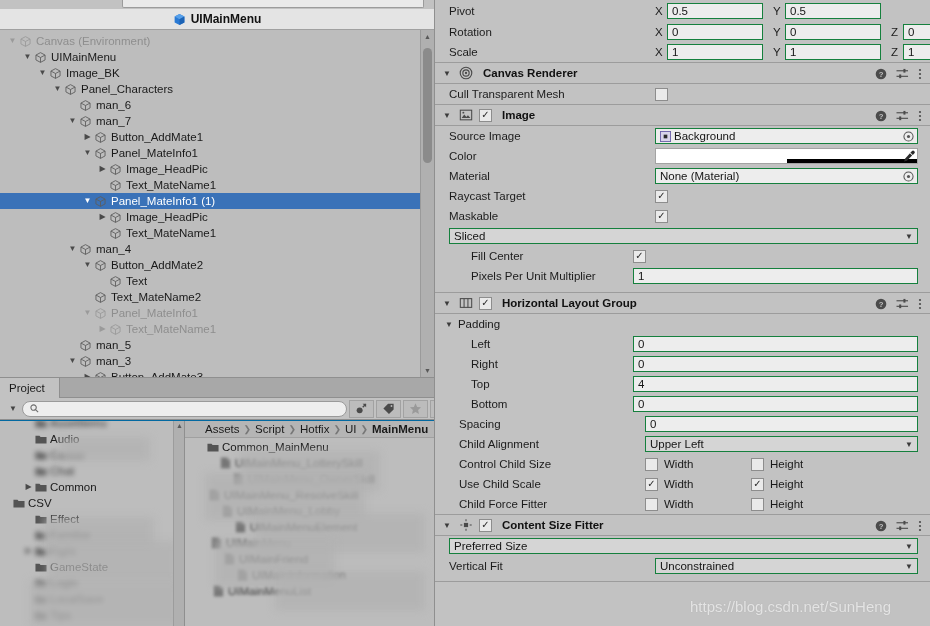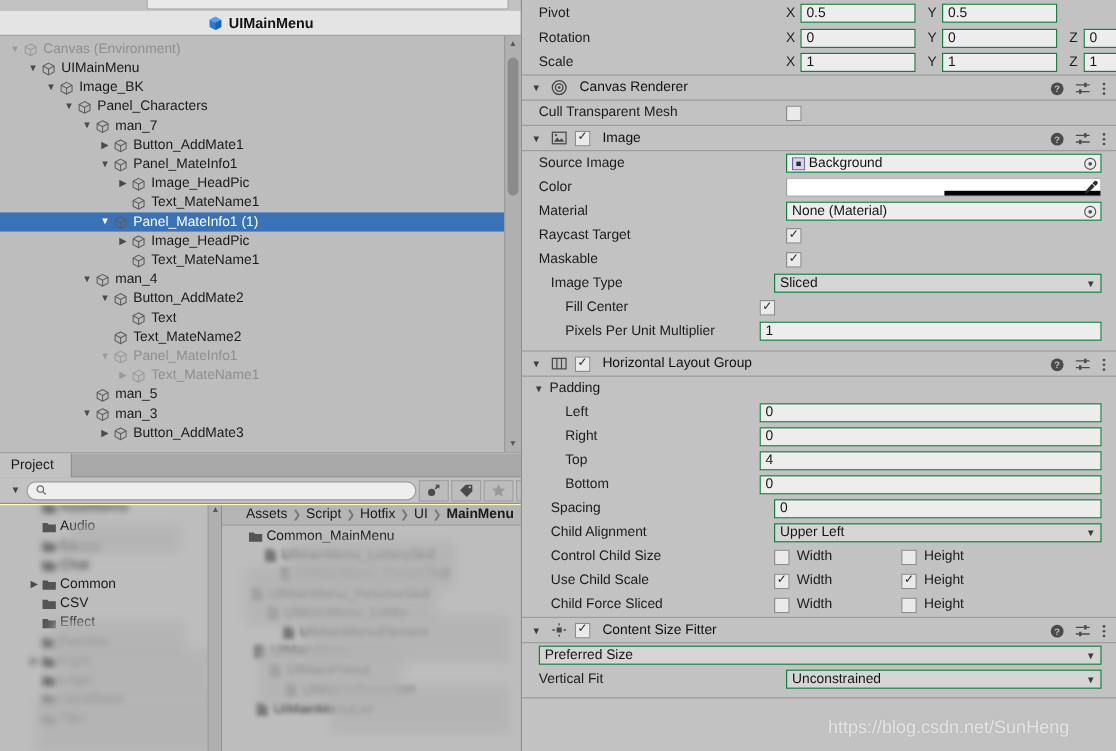"Canvas Renderer" .sechdr .name { font-weight: normal -> bold }
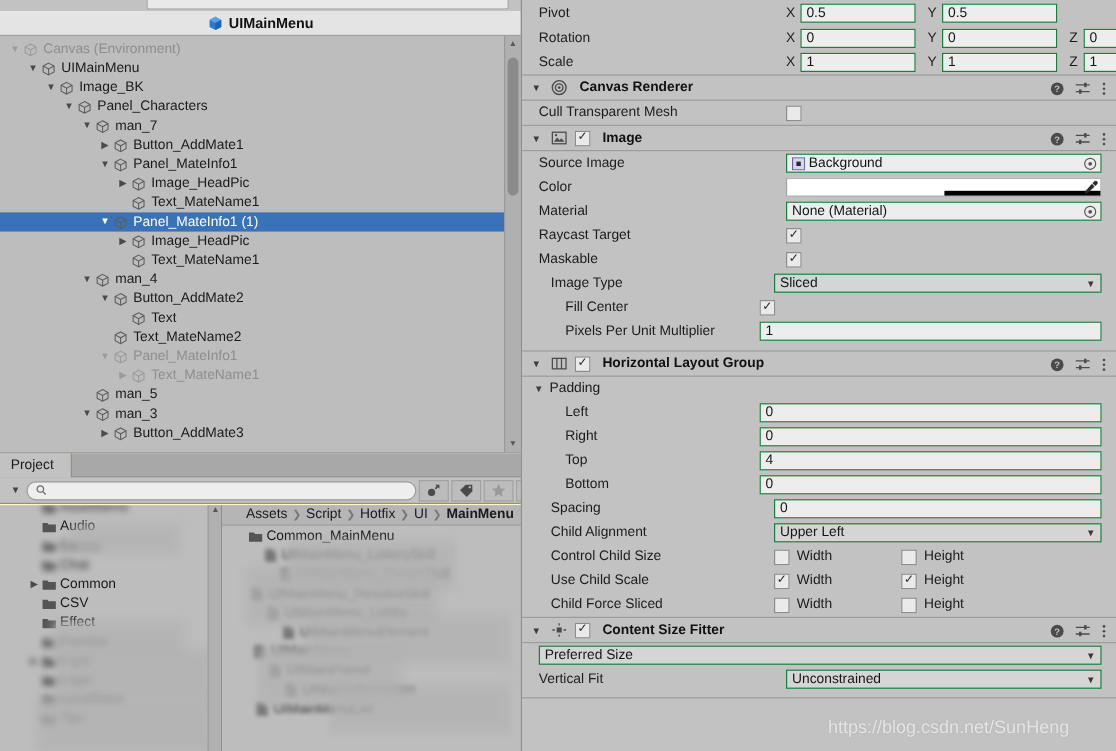"man_6" div.node { html: none -> <div> <span></span> <span> <svg> <path></path> <path></path> </svg> </span> <span>man_6</span> </div> }
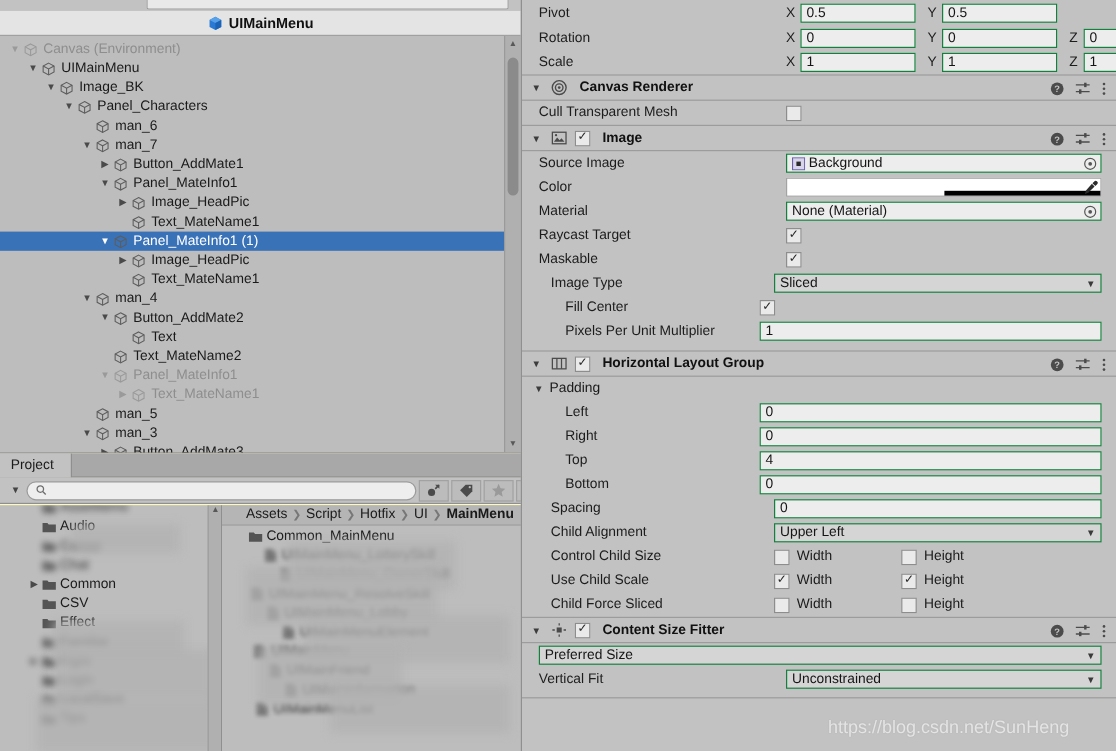"Image Type" div.plabel { html: <div>Image Type</div> -> none }
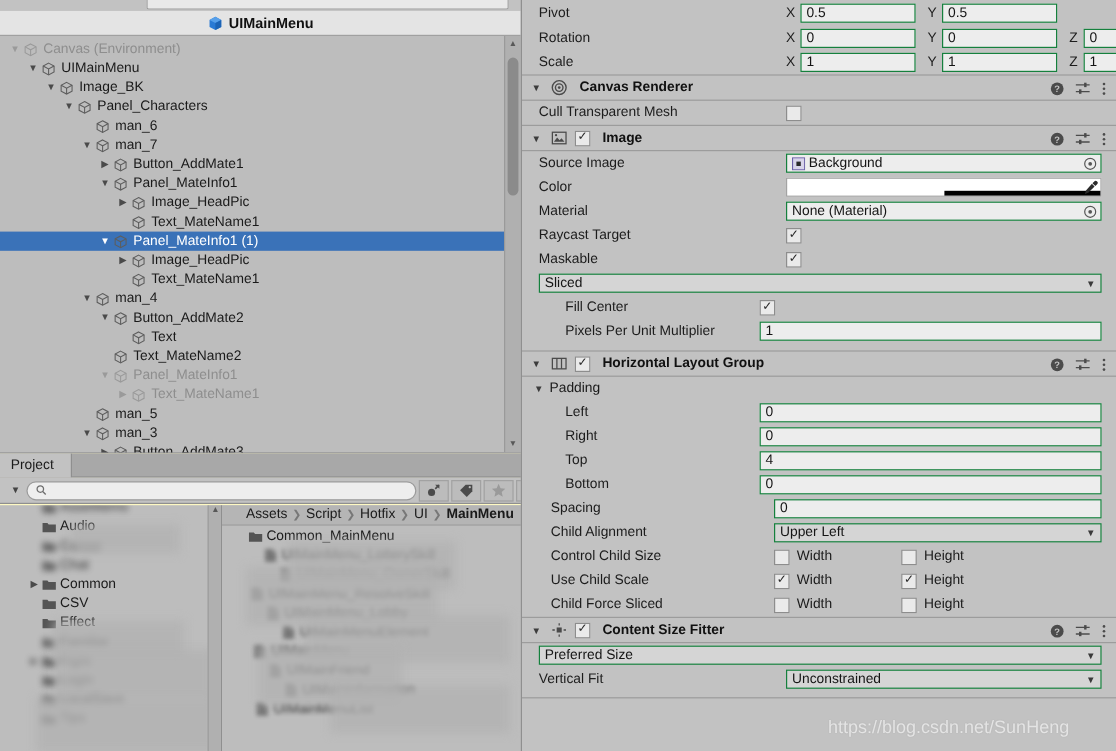"Project" #project { background: #fef9c3 -> #0369a1 }
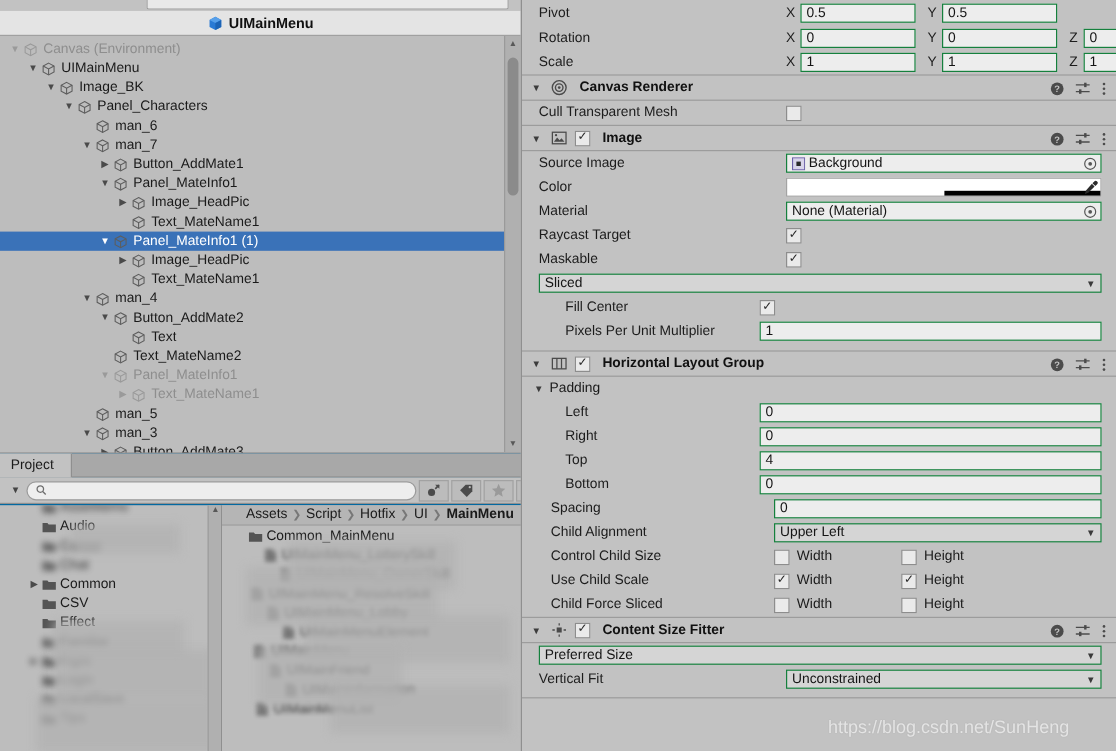"CSV" div.folder-row { padding-left: 22px -> none }
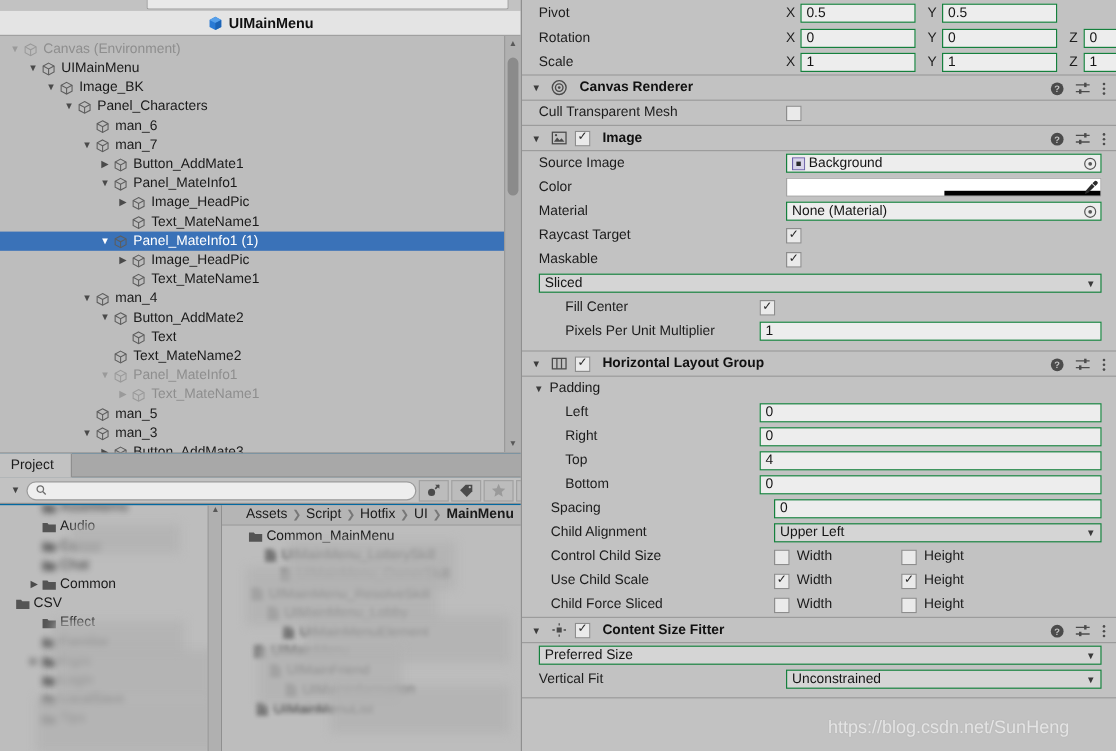"Child Force Sliced" div.plabel { text: Sliced -> Fitter }
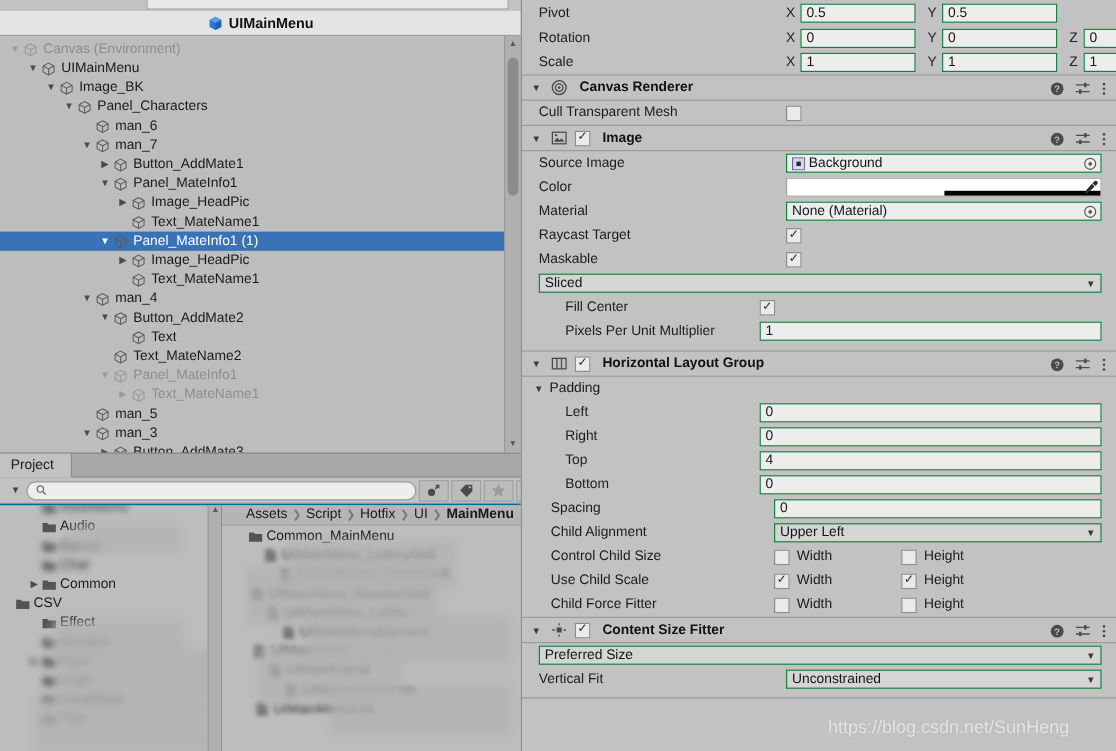"GameState" div.folder-row { html: none -> <div> <span></span> <span> <svg> <path></path> </svg> </span> <span>GameState</span> </div> }
